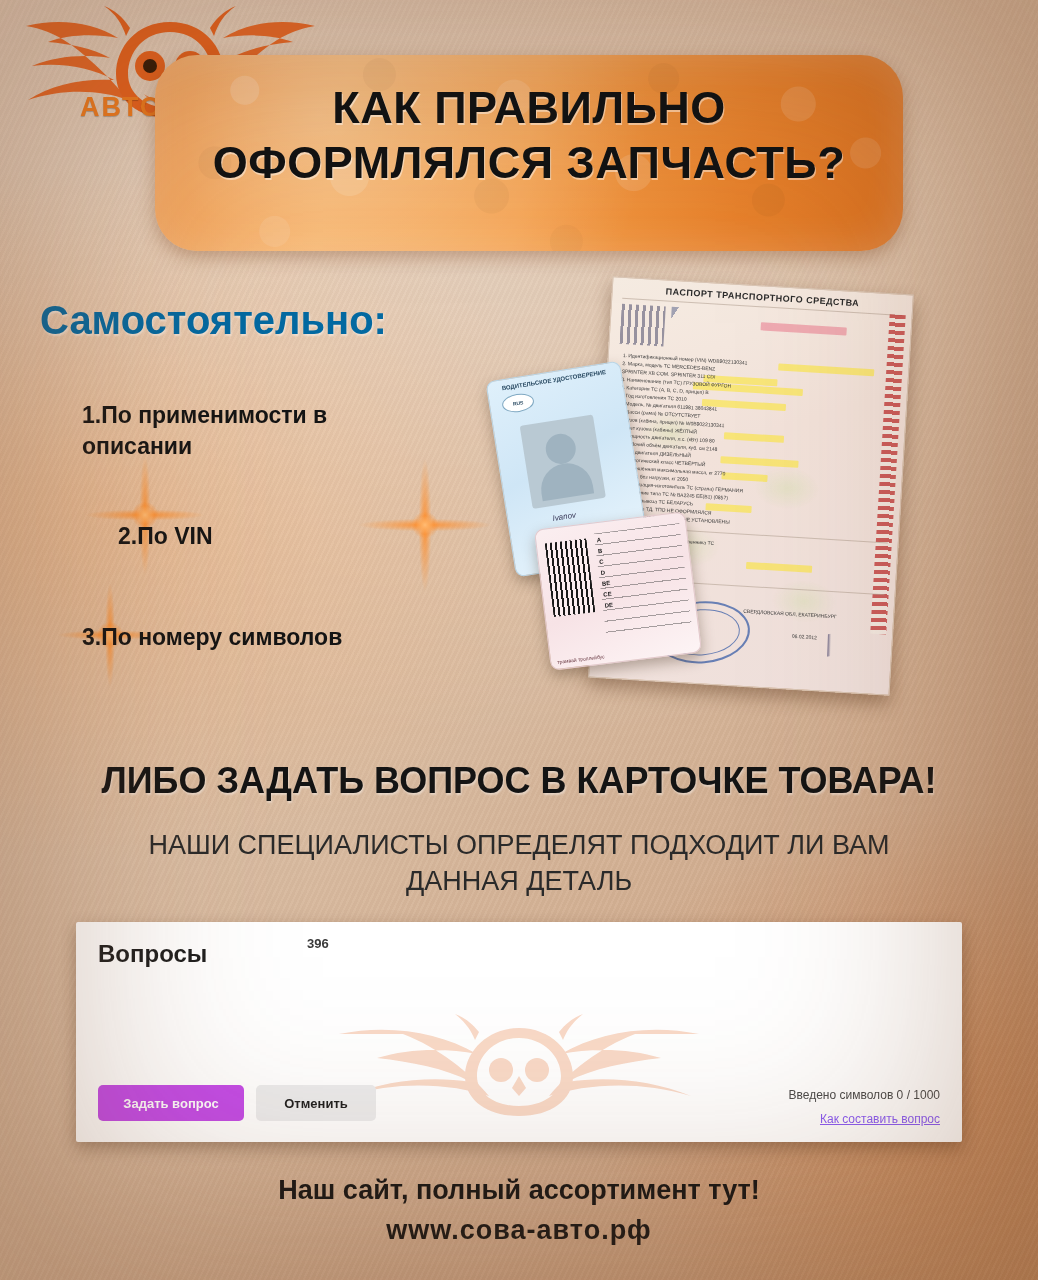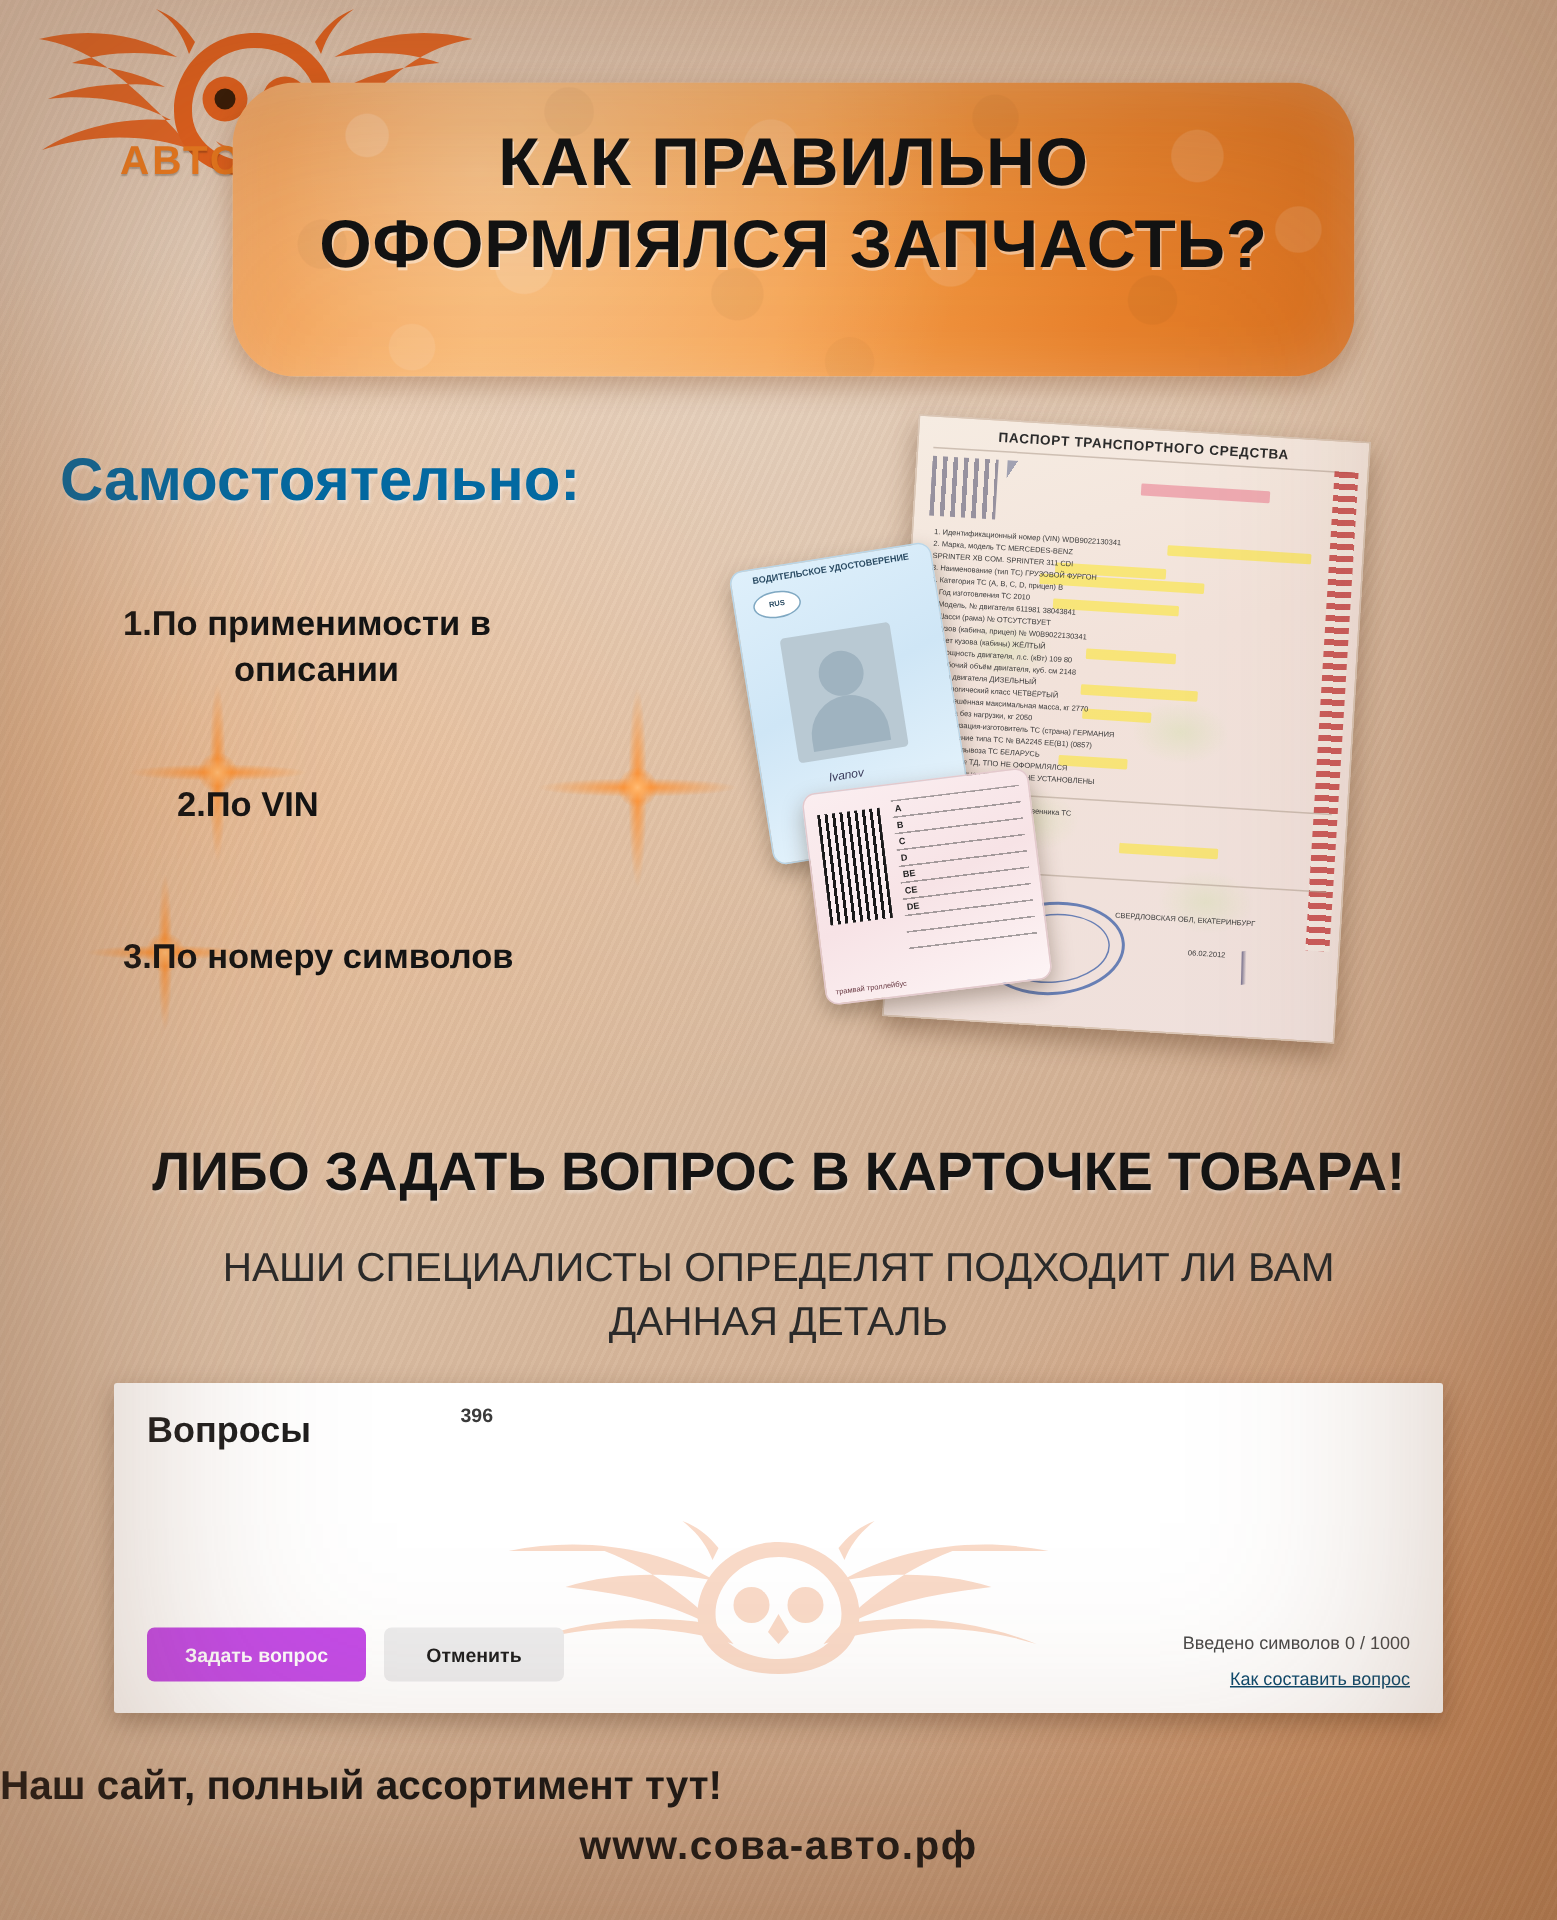"описании" .n1 .second { text-align: center -> none }
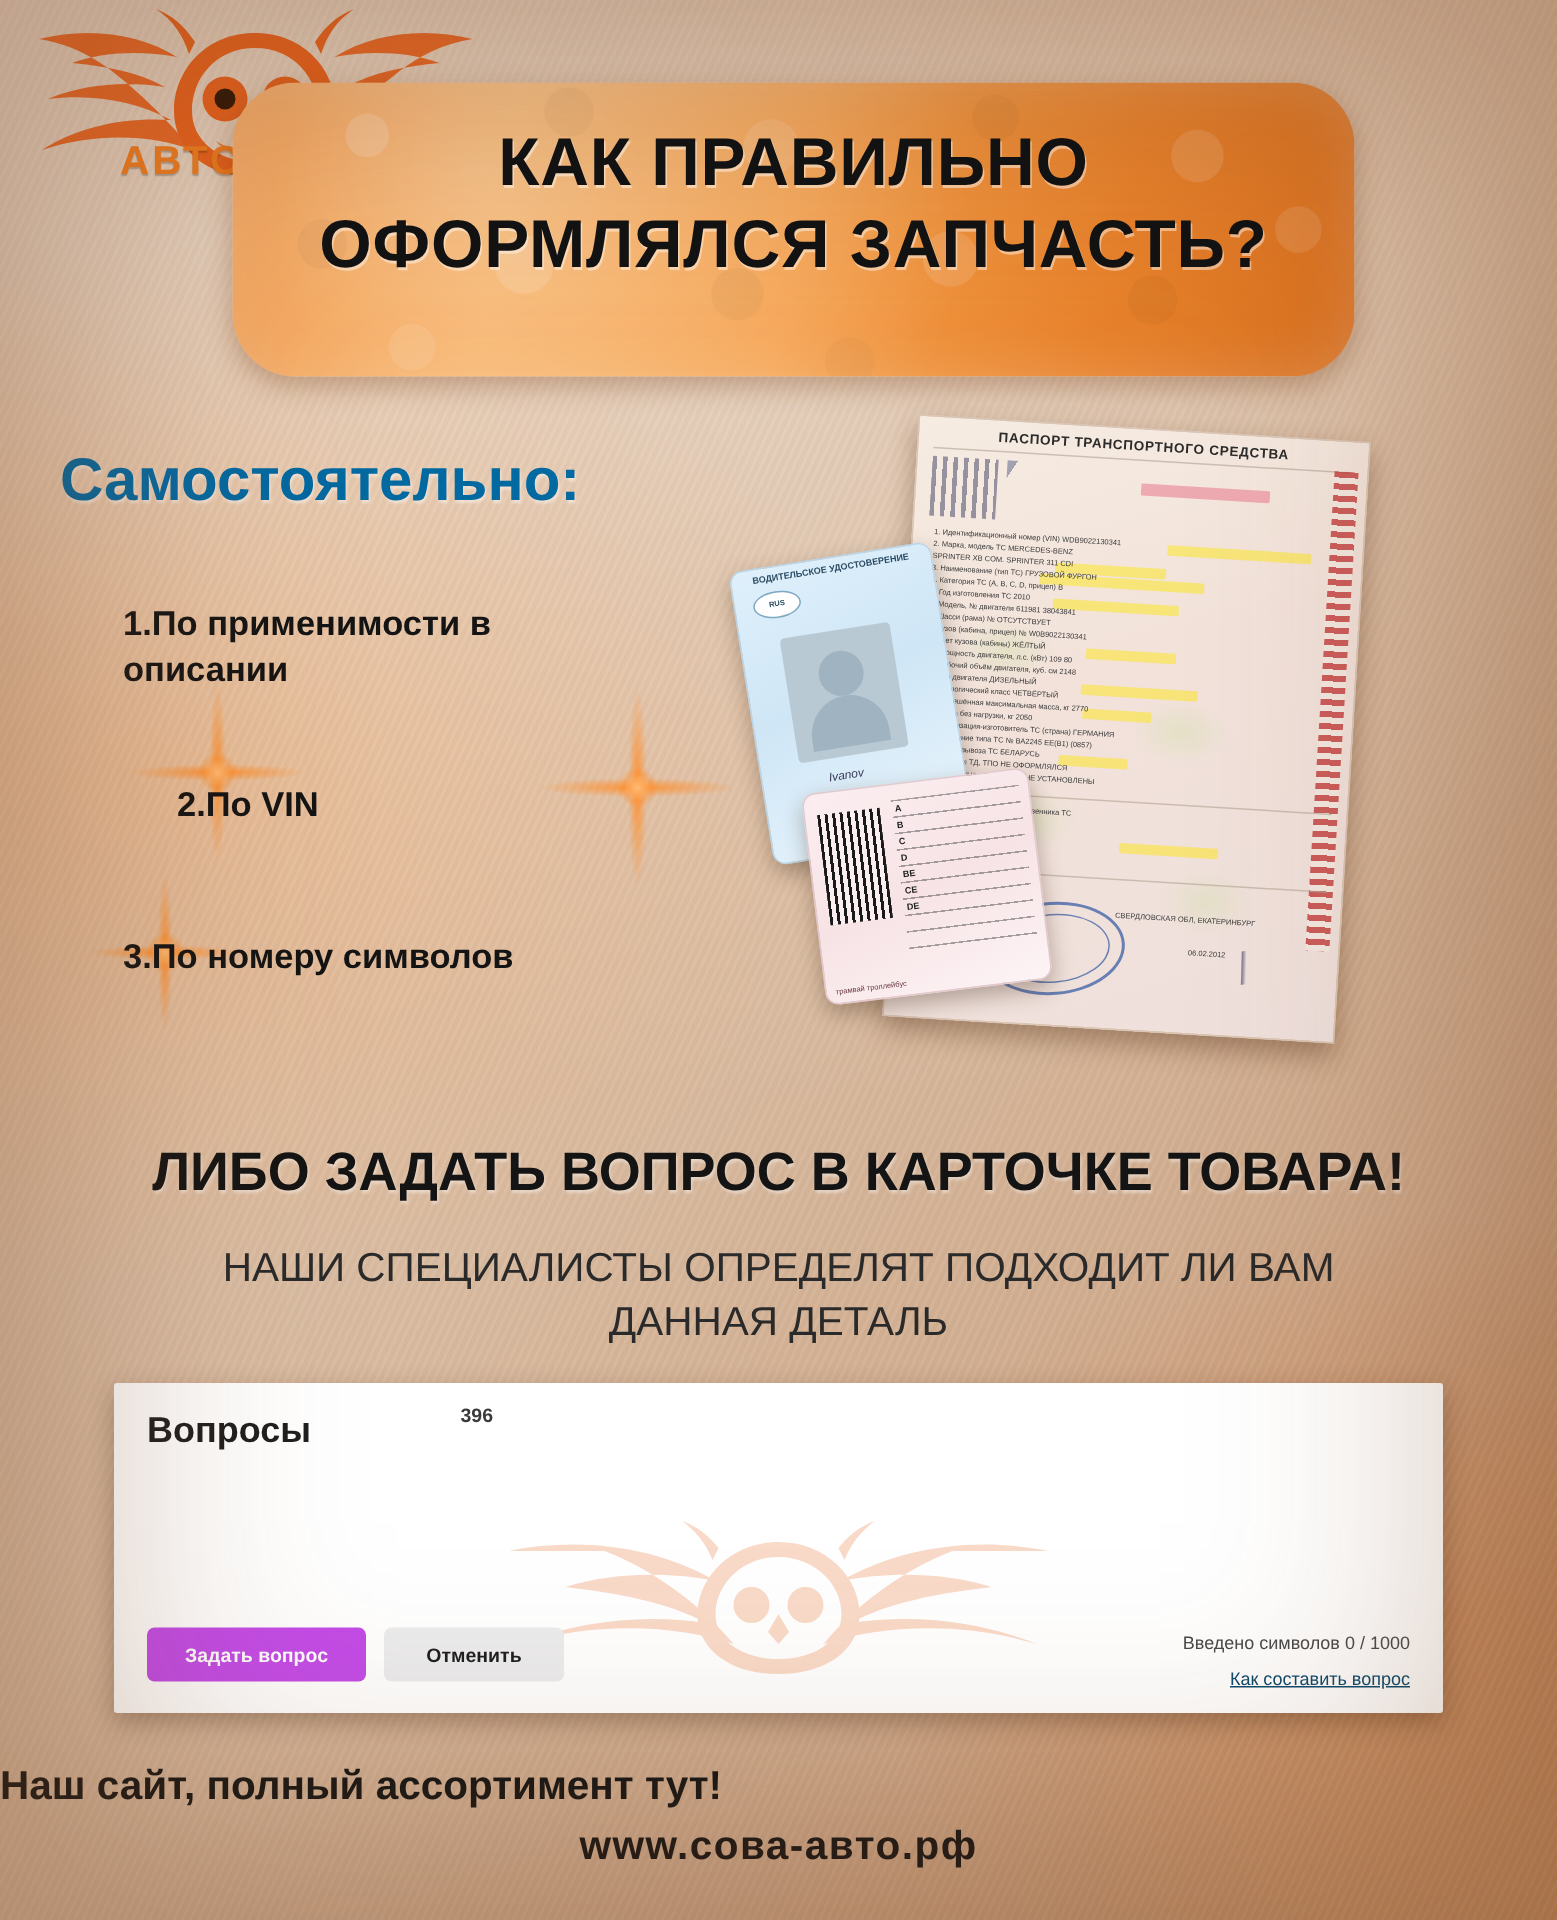"Как составить вопрос" .w-help { color: #0c4a6e -> #8b5cf6 }
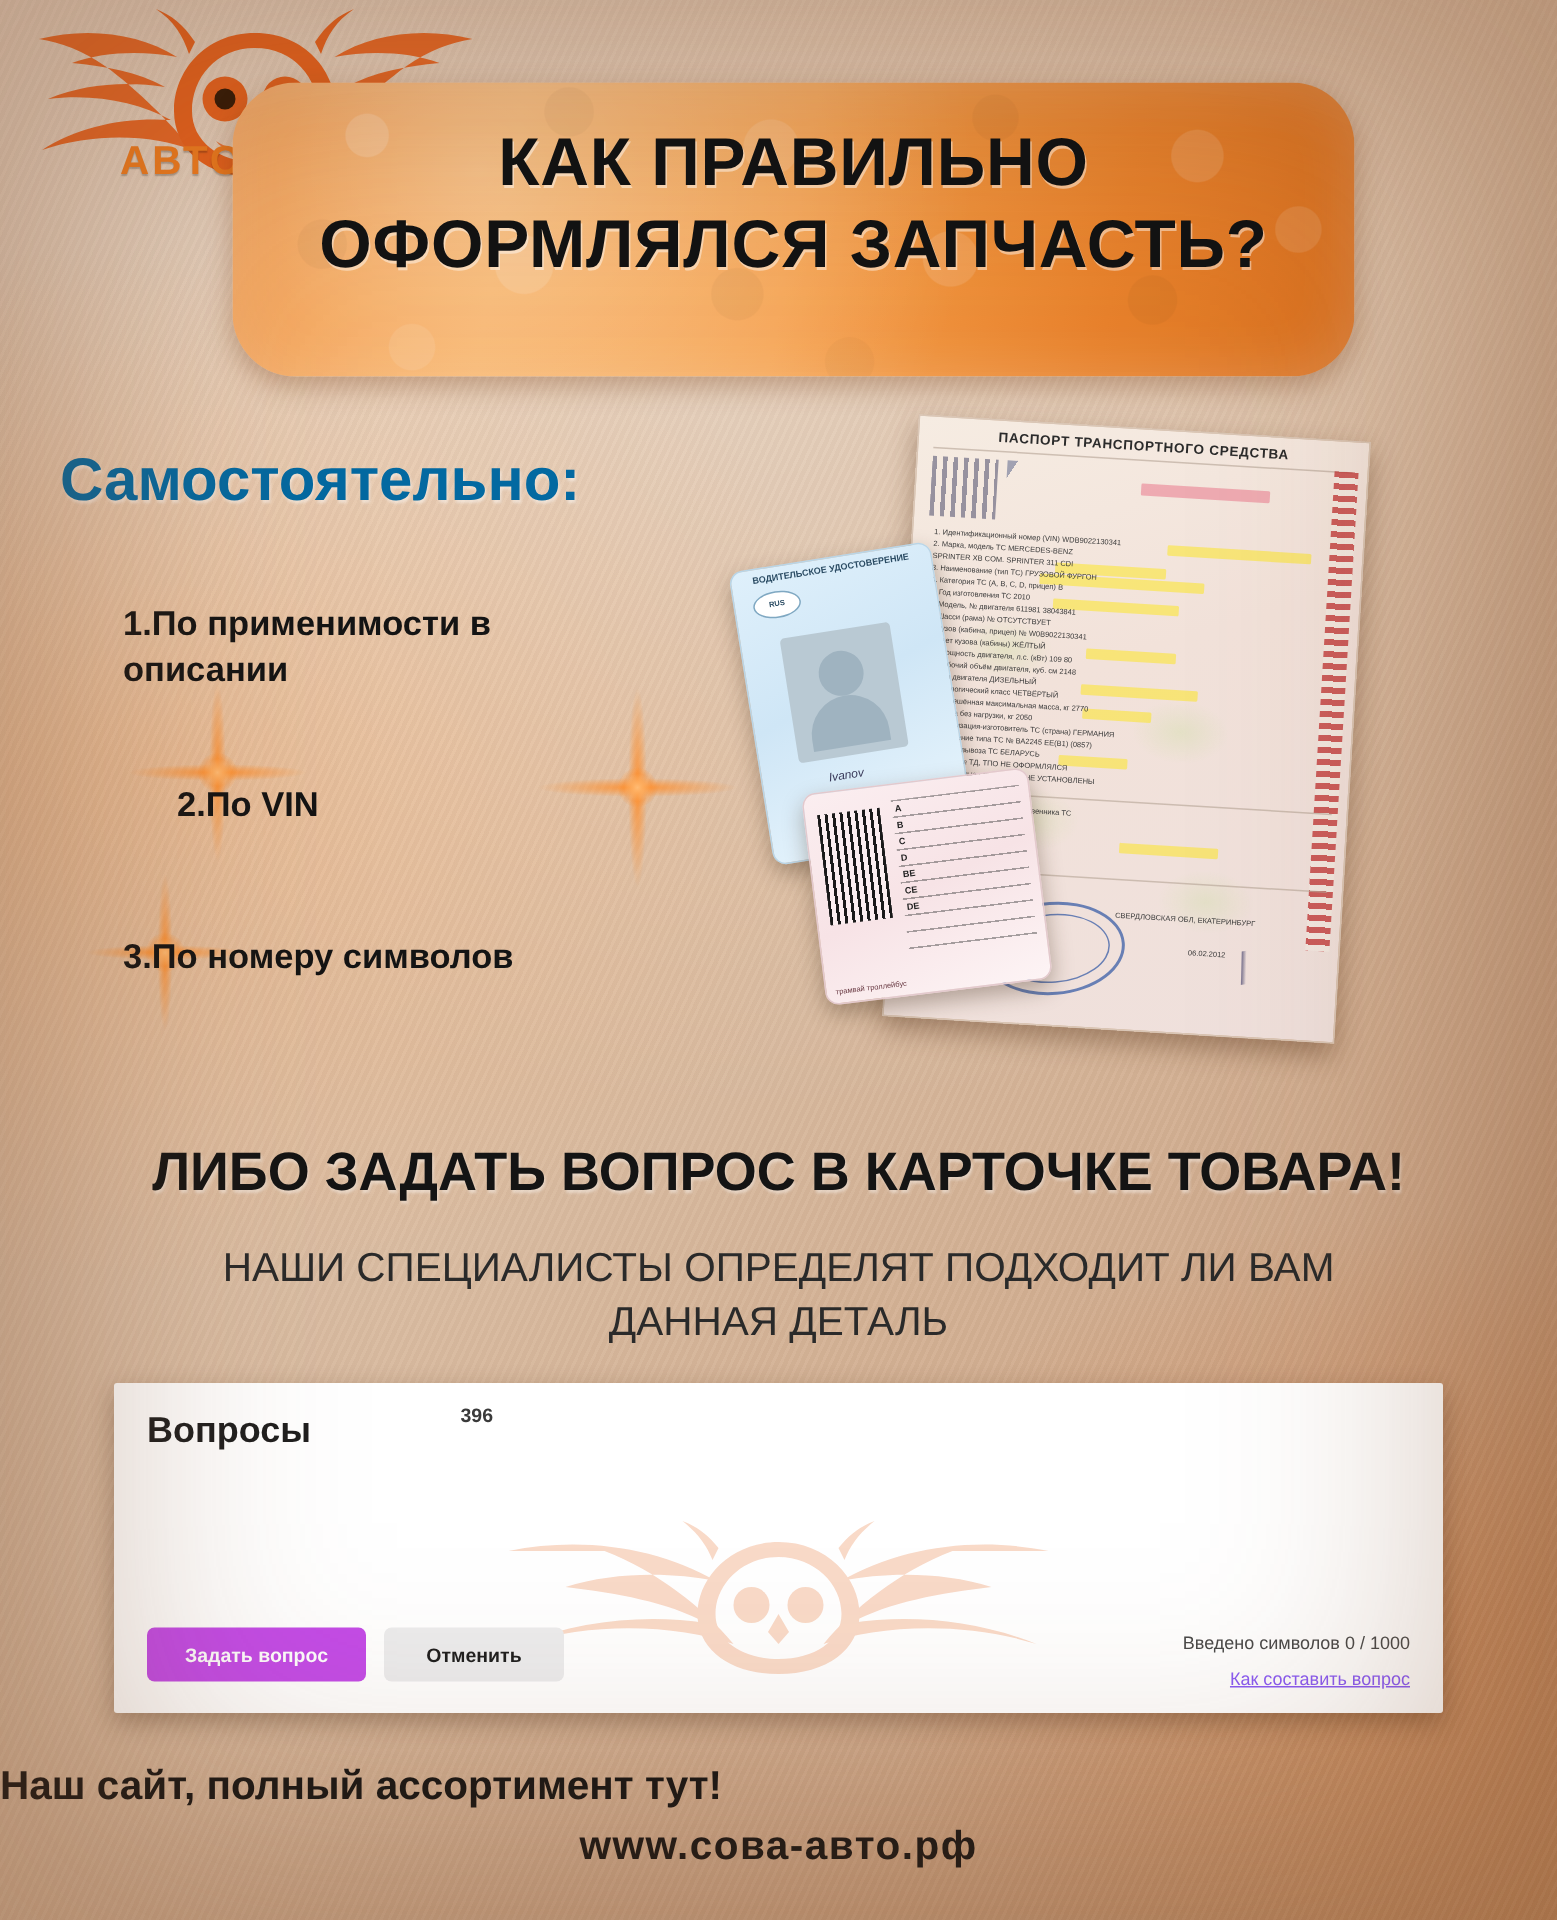"Наш сайт, полный ассортимент тут!" .foot1 { text-align: left -> center }
